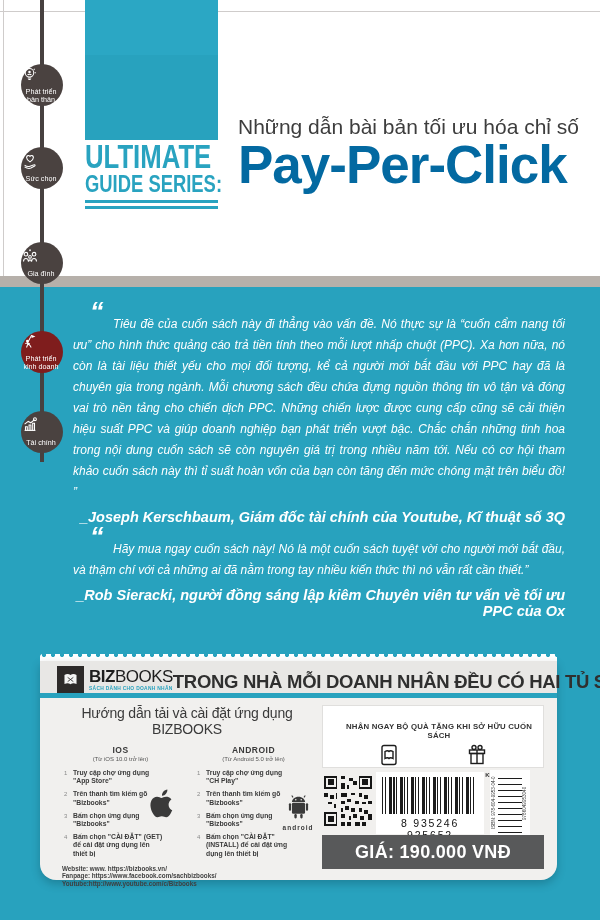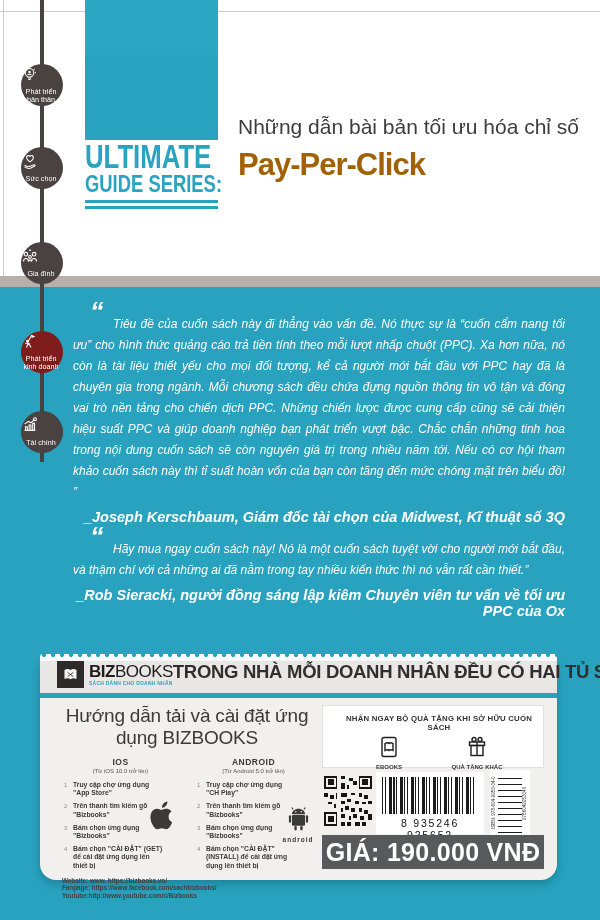"Pay-Per-Click" .title .t2 { color: #a16207 -> #0369a1; font-size: 31px -> 53px }
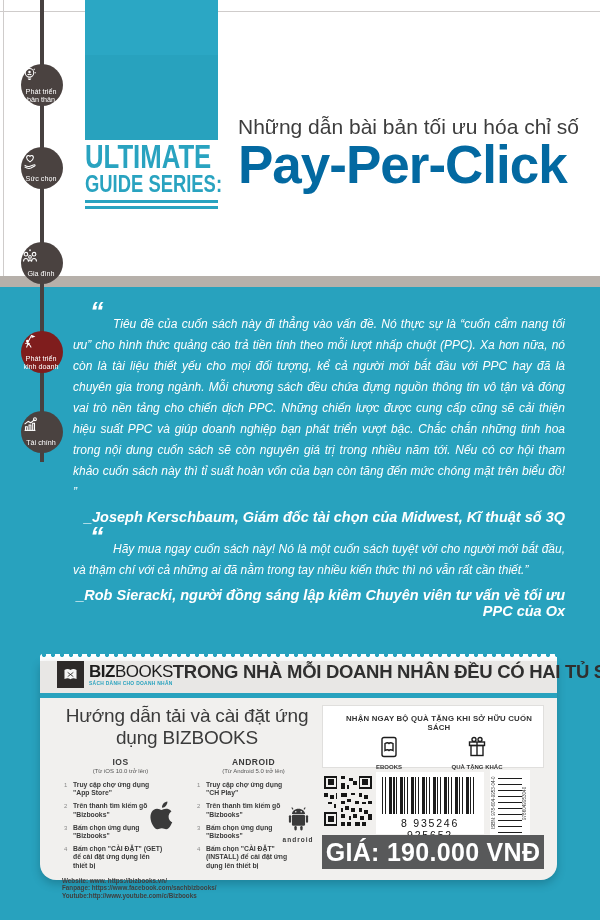"_Joseph Kerschbaum, Giám đốc tài" div.attr { text: chọn của Midwest -> chính của Youtube }
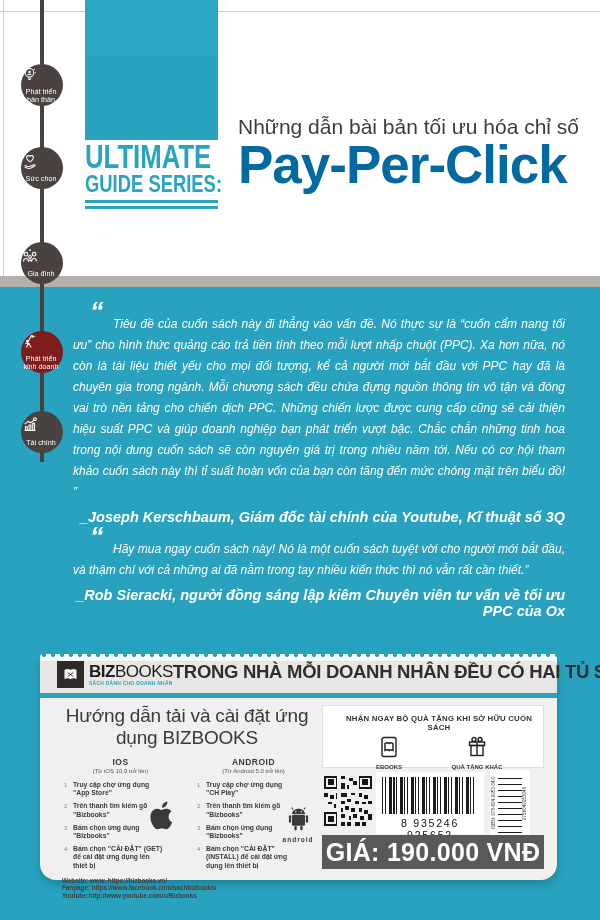"BIZBOOKS" .card-header { align-items: flex-start -> flex-end }
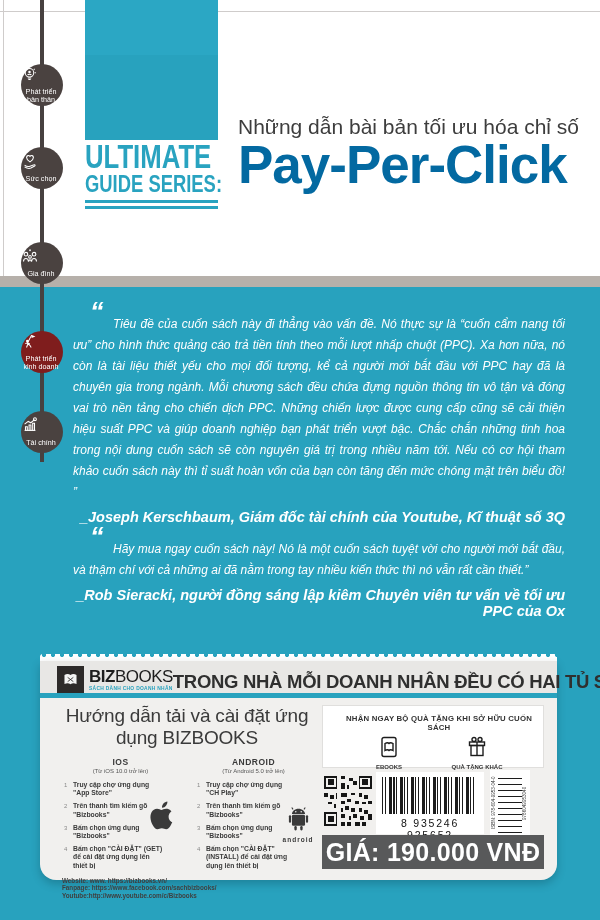"Hướng dẫn tải và cài" .install-h { font-size: 19px -> 14px }
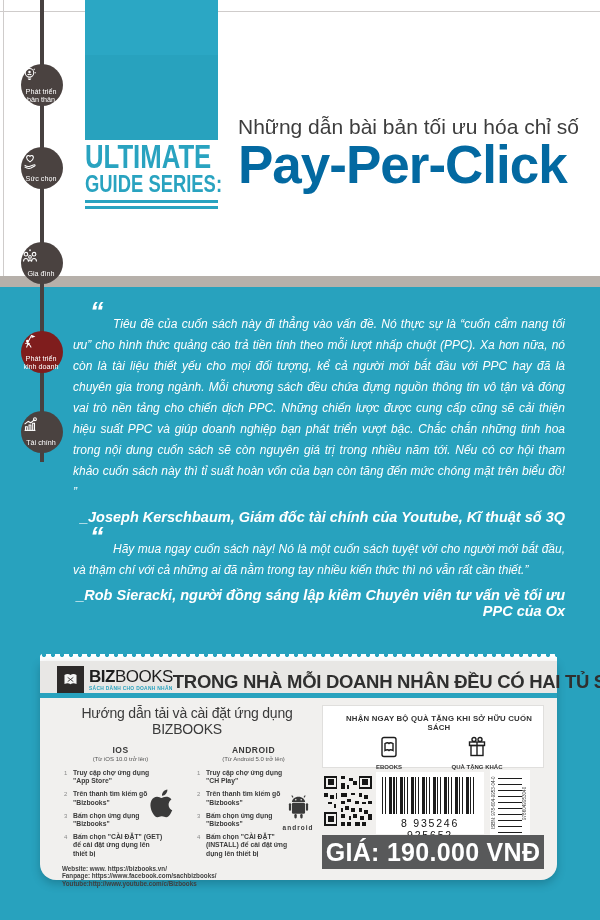"NHẬN NGAY BỘ QUÀ TẶNG" .gift-h { margin-top: 8px -> 16px }
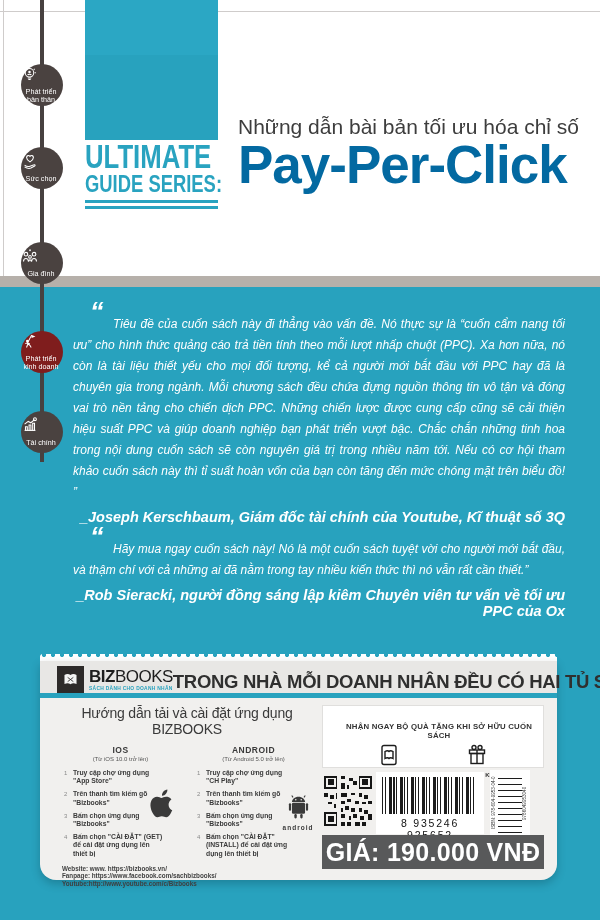"GIÁ: 190.000 VNĐ" .price { font-size: 25px -> 18px }
